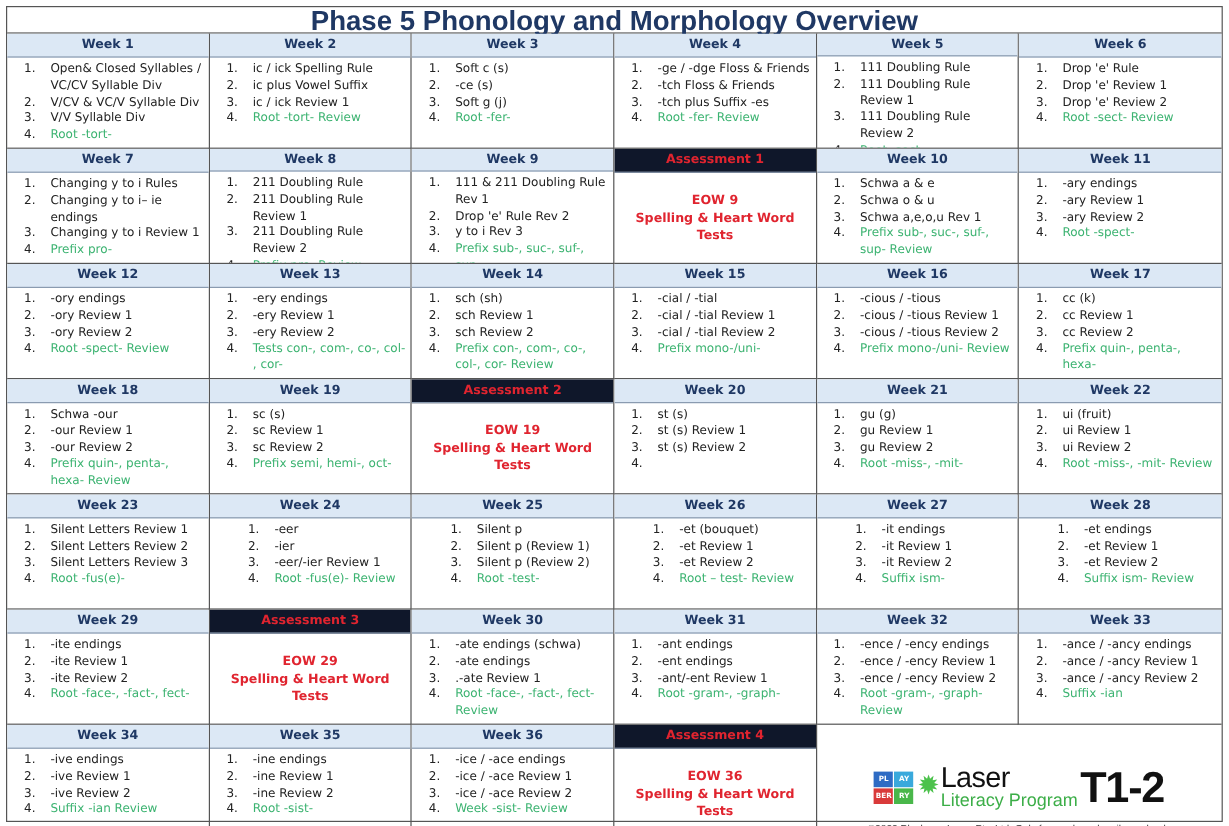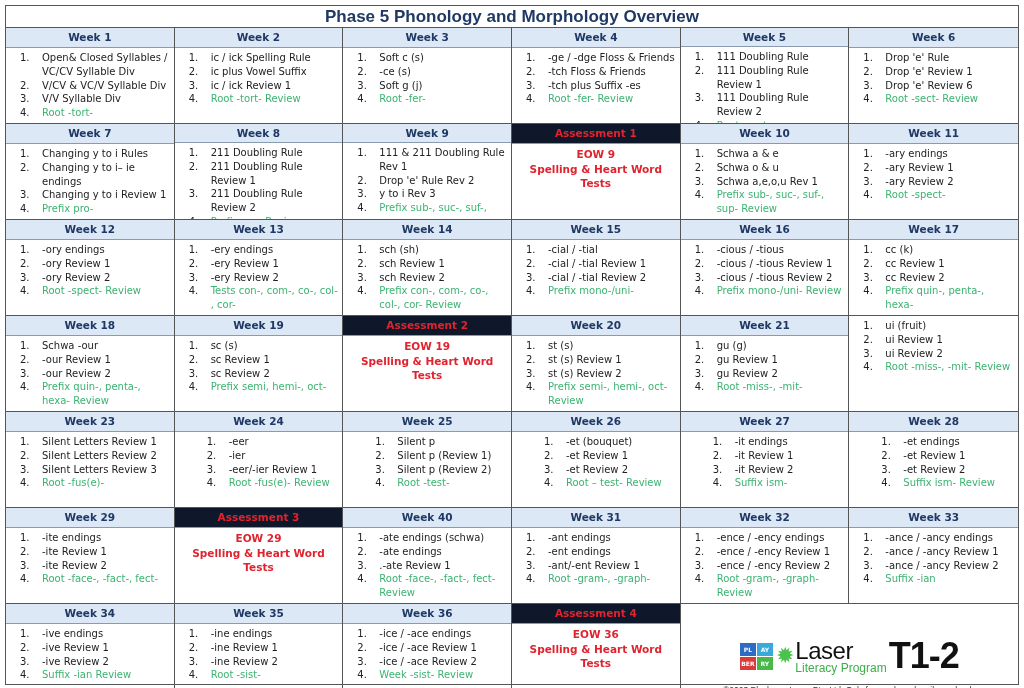"Phase 5 Phonology and Morphology" .title { font-size: 17px -> 23px }
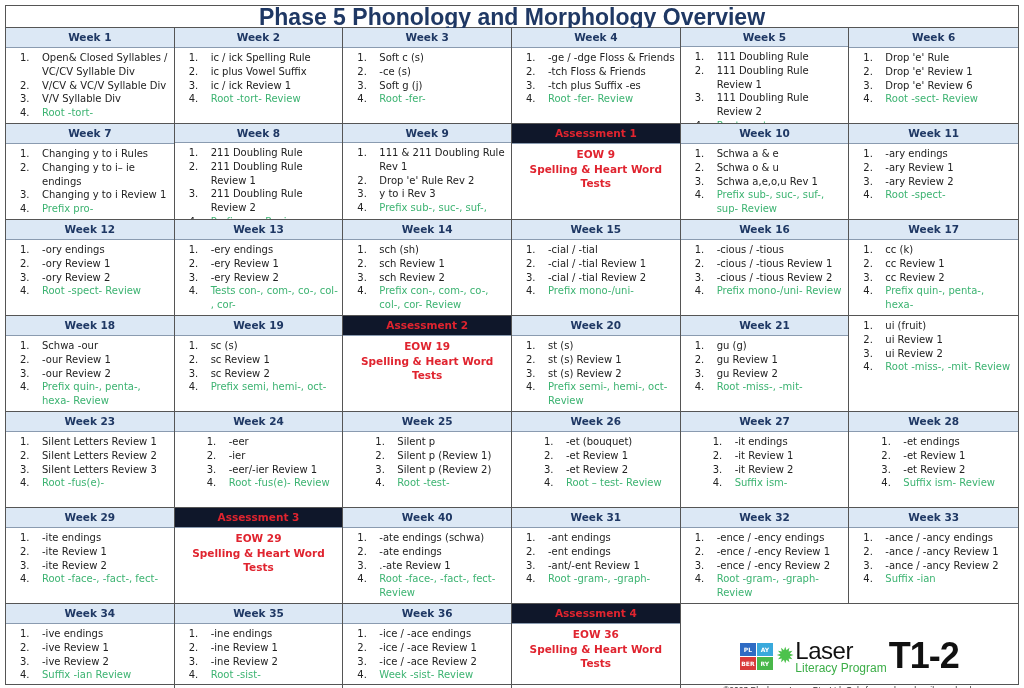"Drop 'e' Review 6" span.txt { text: 6 -> 2 }
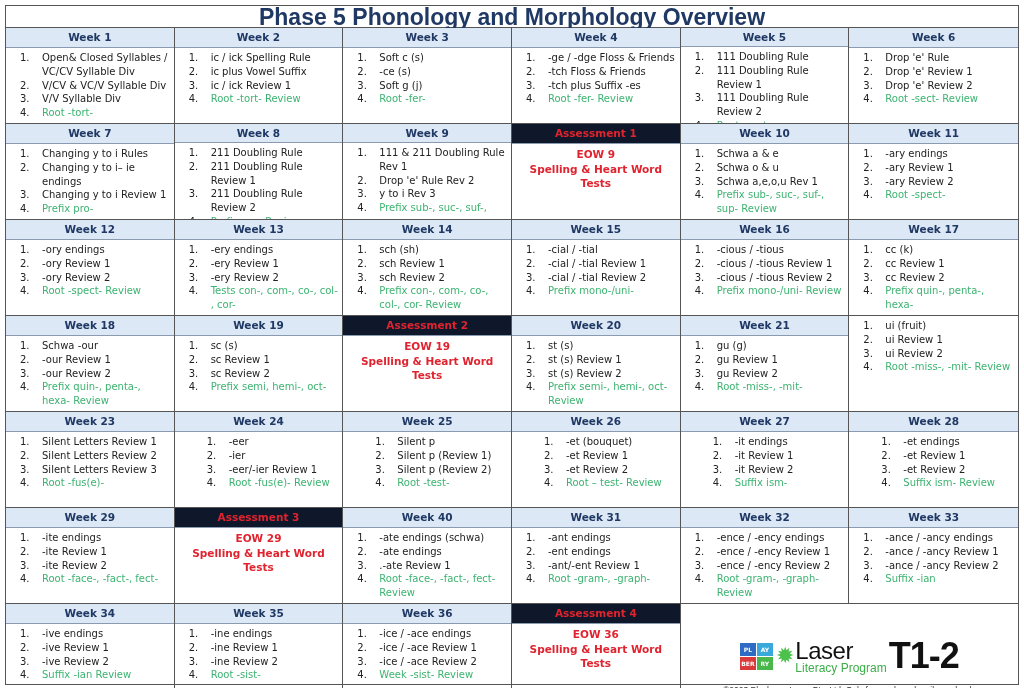"EOW 9" .assess-body { padding-top: 3px -> 16px }
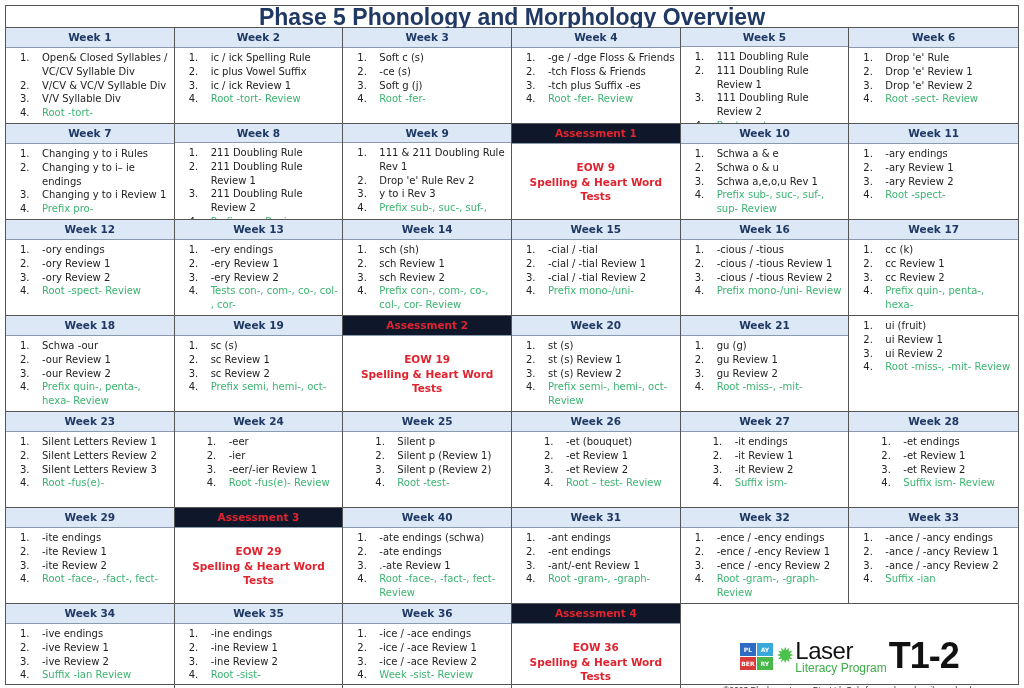"Week 22" div.hdr { html: none -> <div>Week 22</div> }
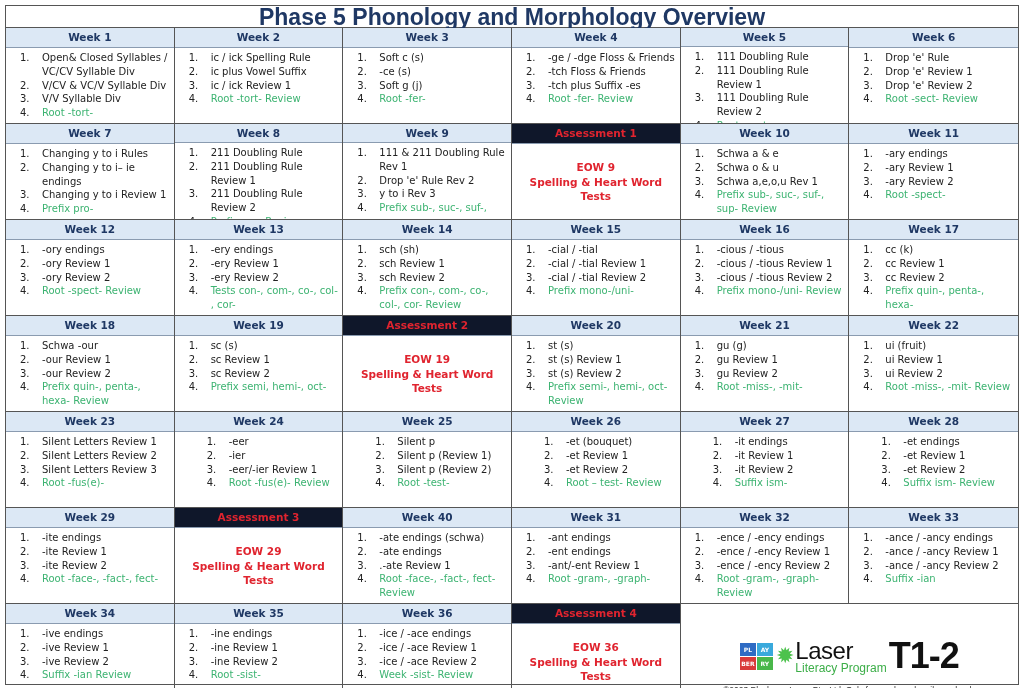"Prefix semi-, hemi-, oct- Review" span.txt { html: <span>Prefix semi-, hemi-, oct- Review</span> -> none }
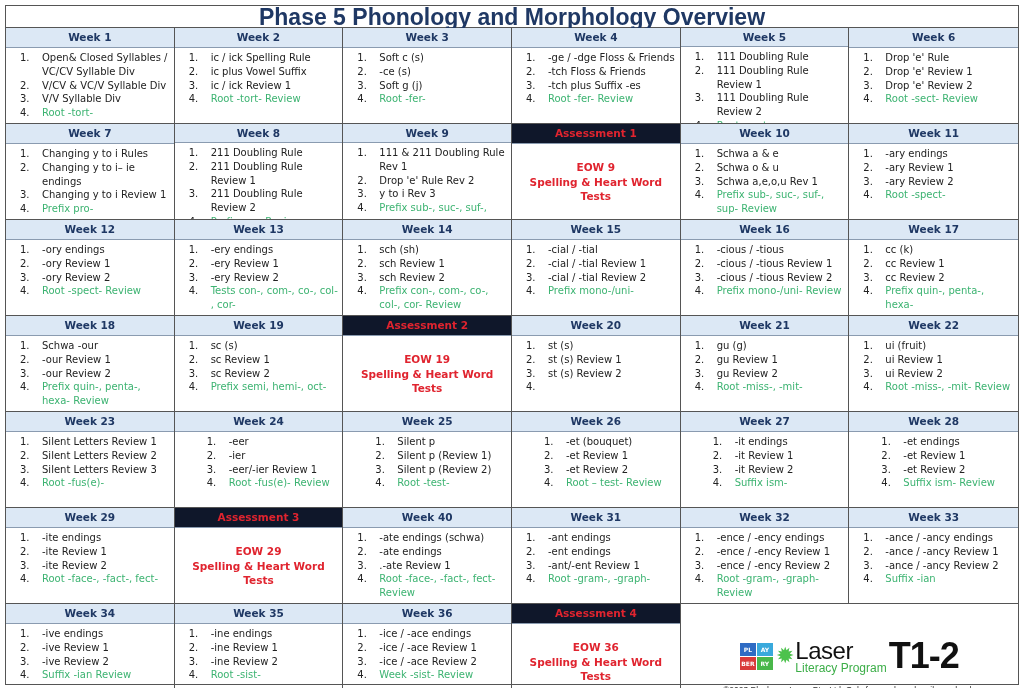"Week 40" div.hdr { text: 40 -> 30 }
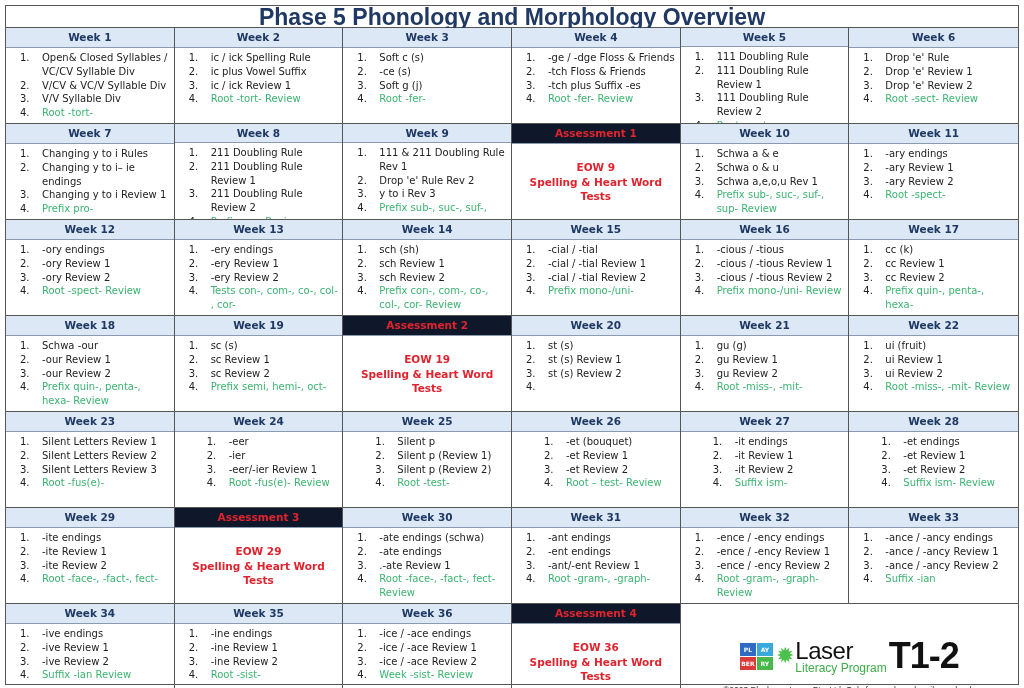"Literacy Program" .literacy { font-size: 12px -> 15px }
